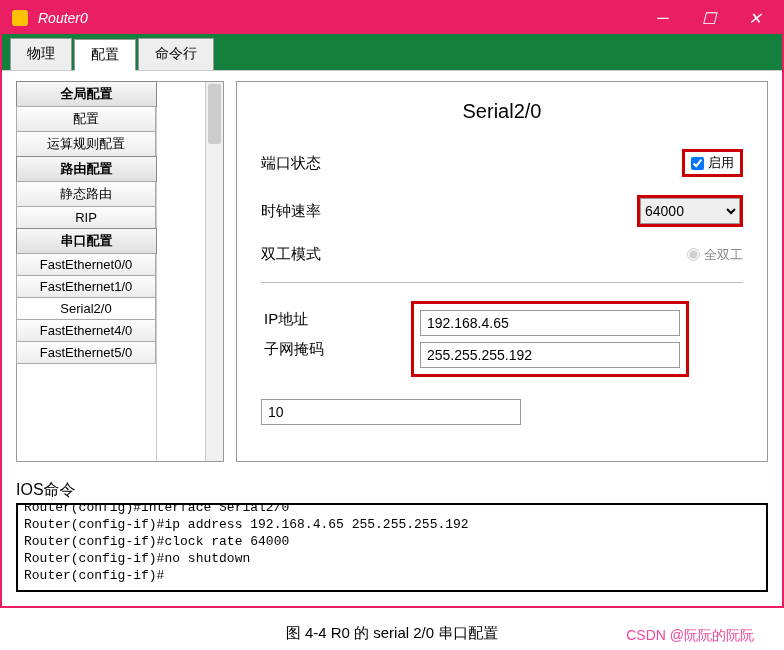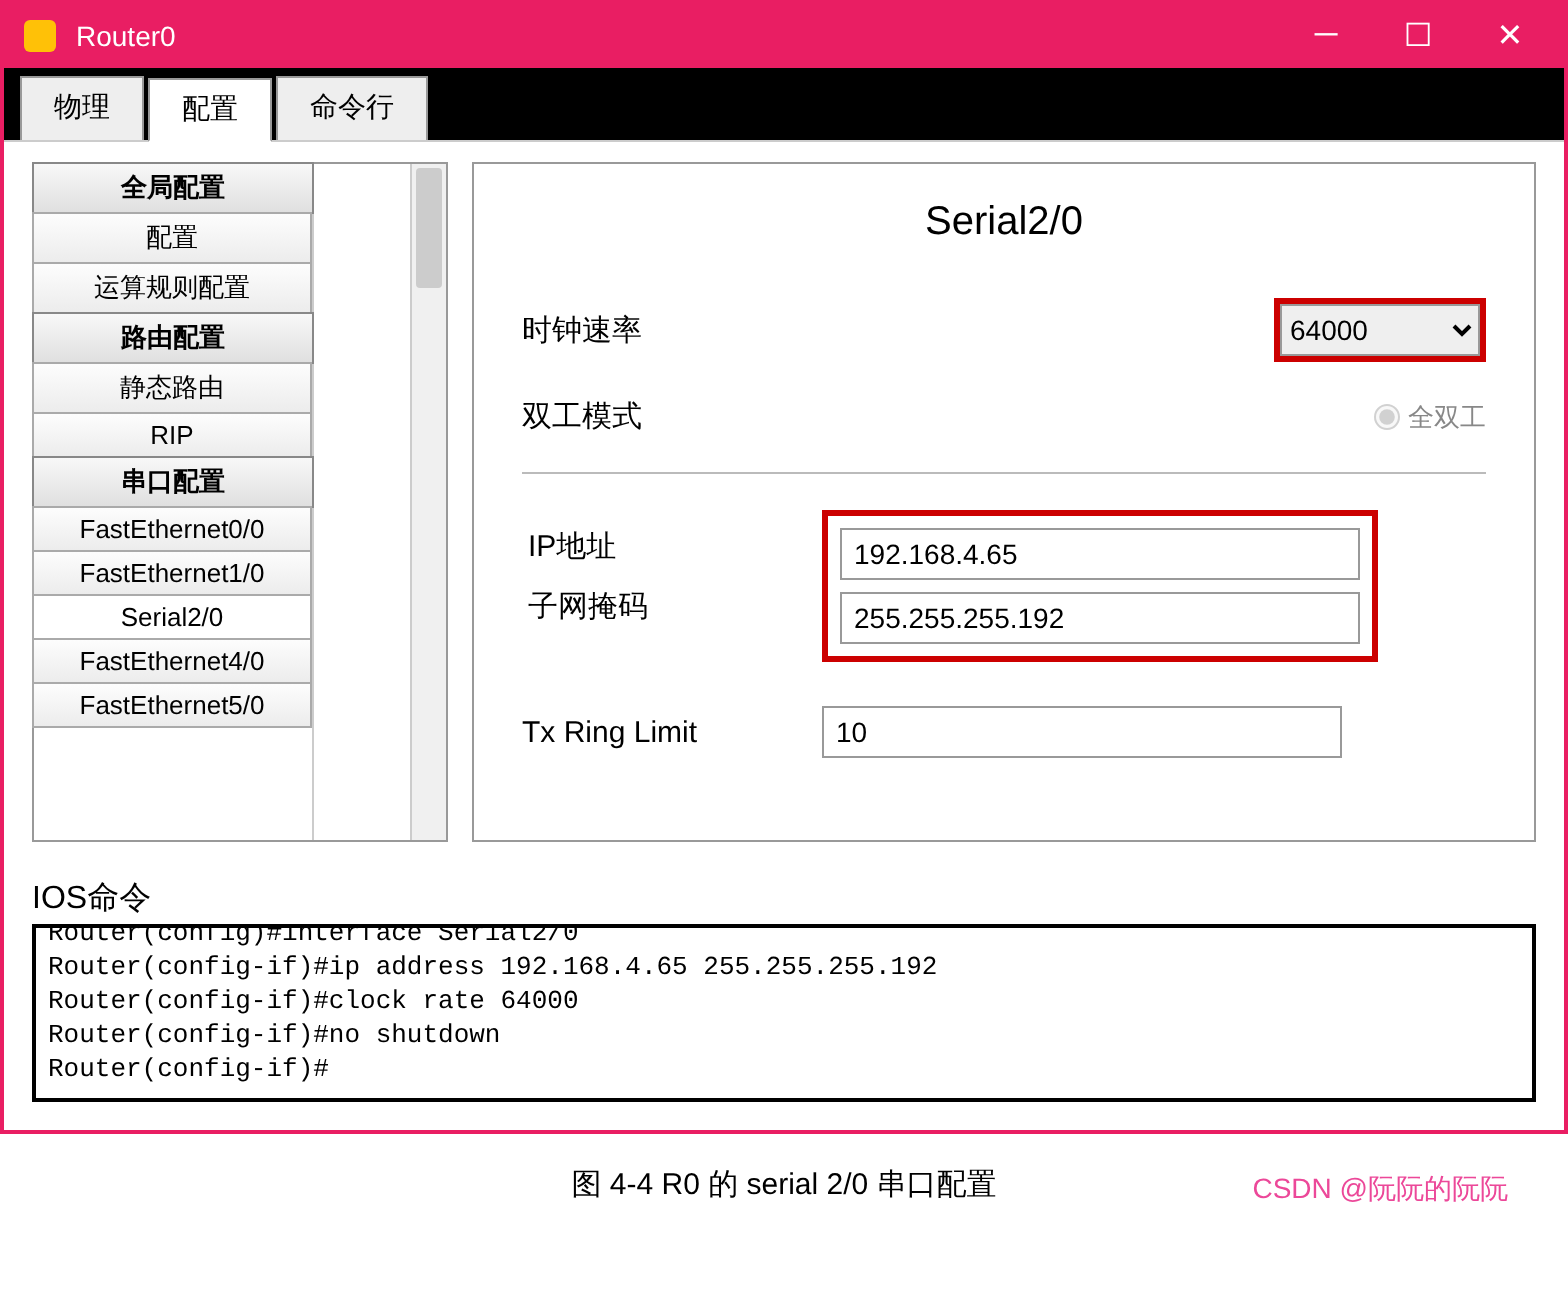"Router0" .titlebar { font-style: none -> italic }
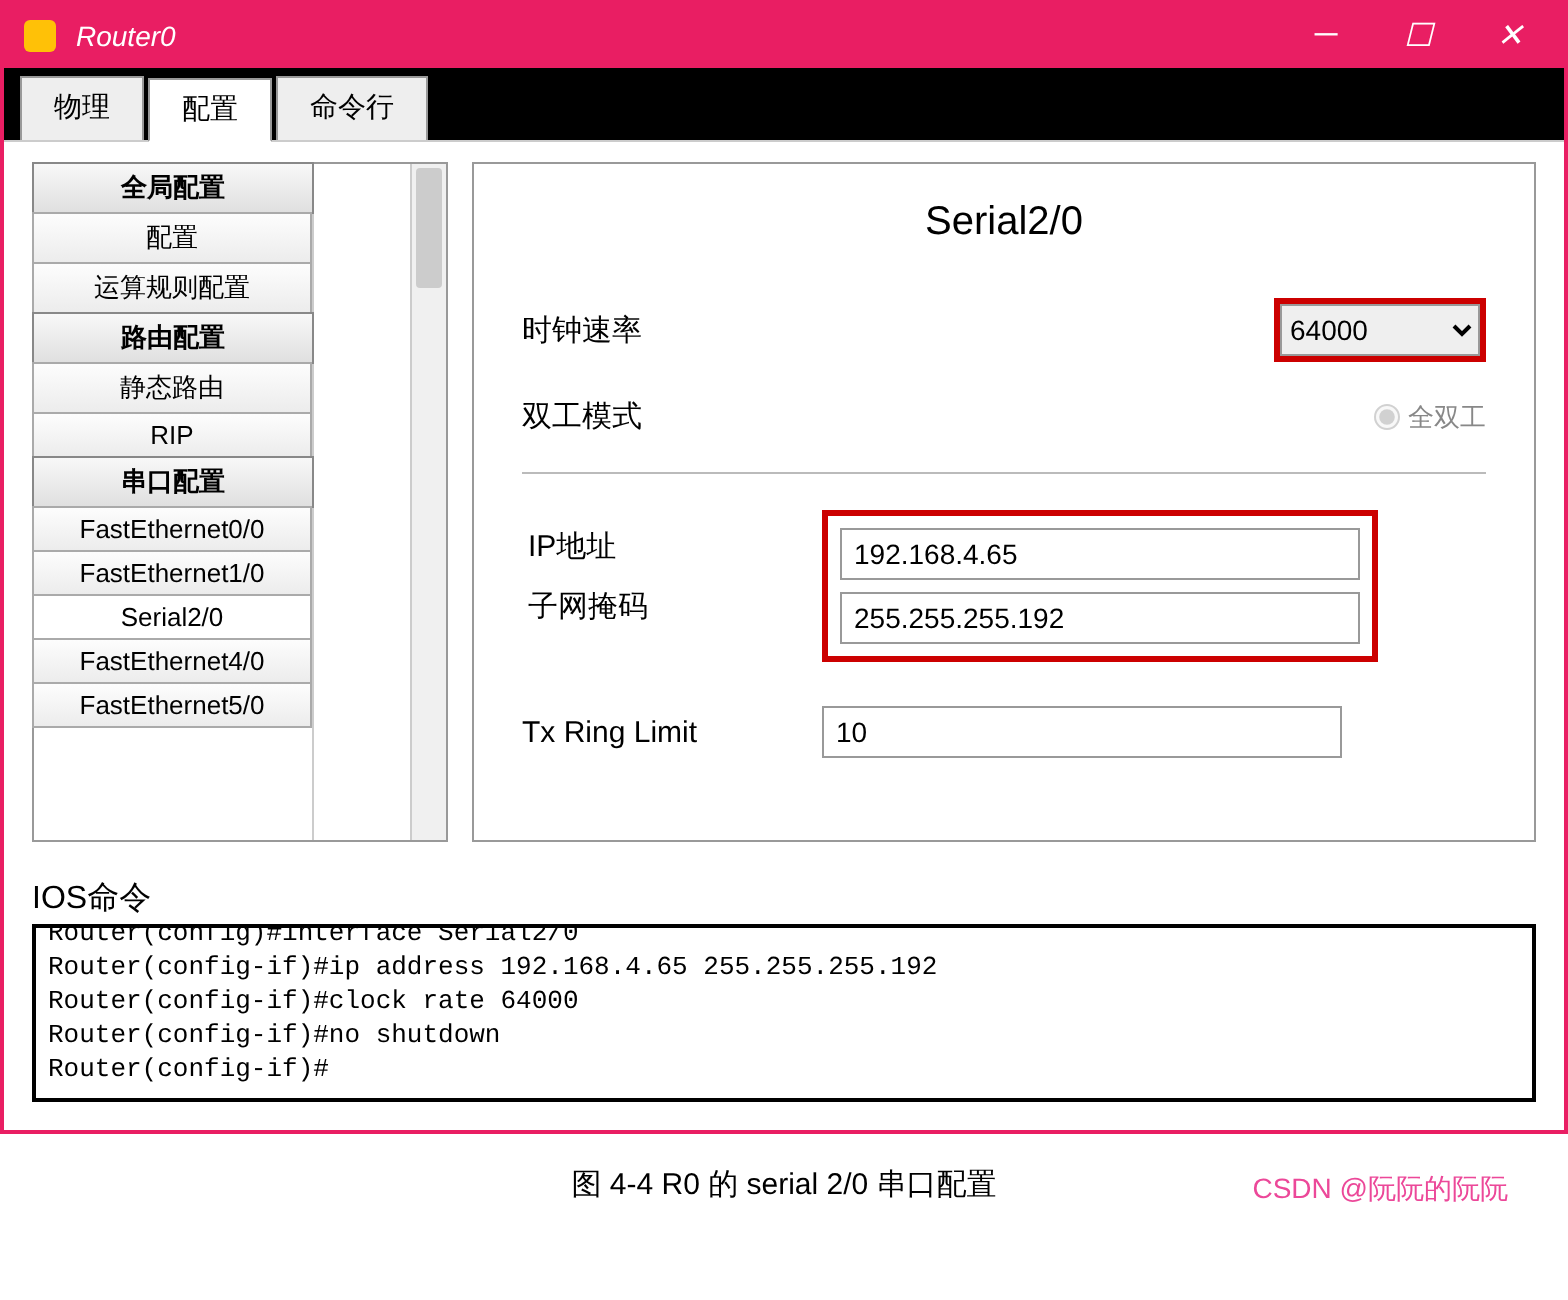"物理" .tabs { background: #000000 -> #15803d }
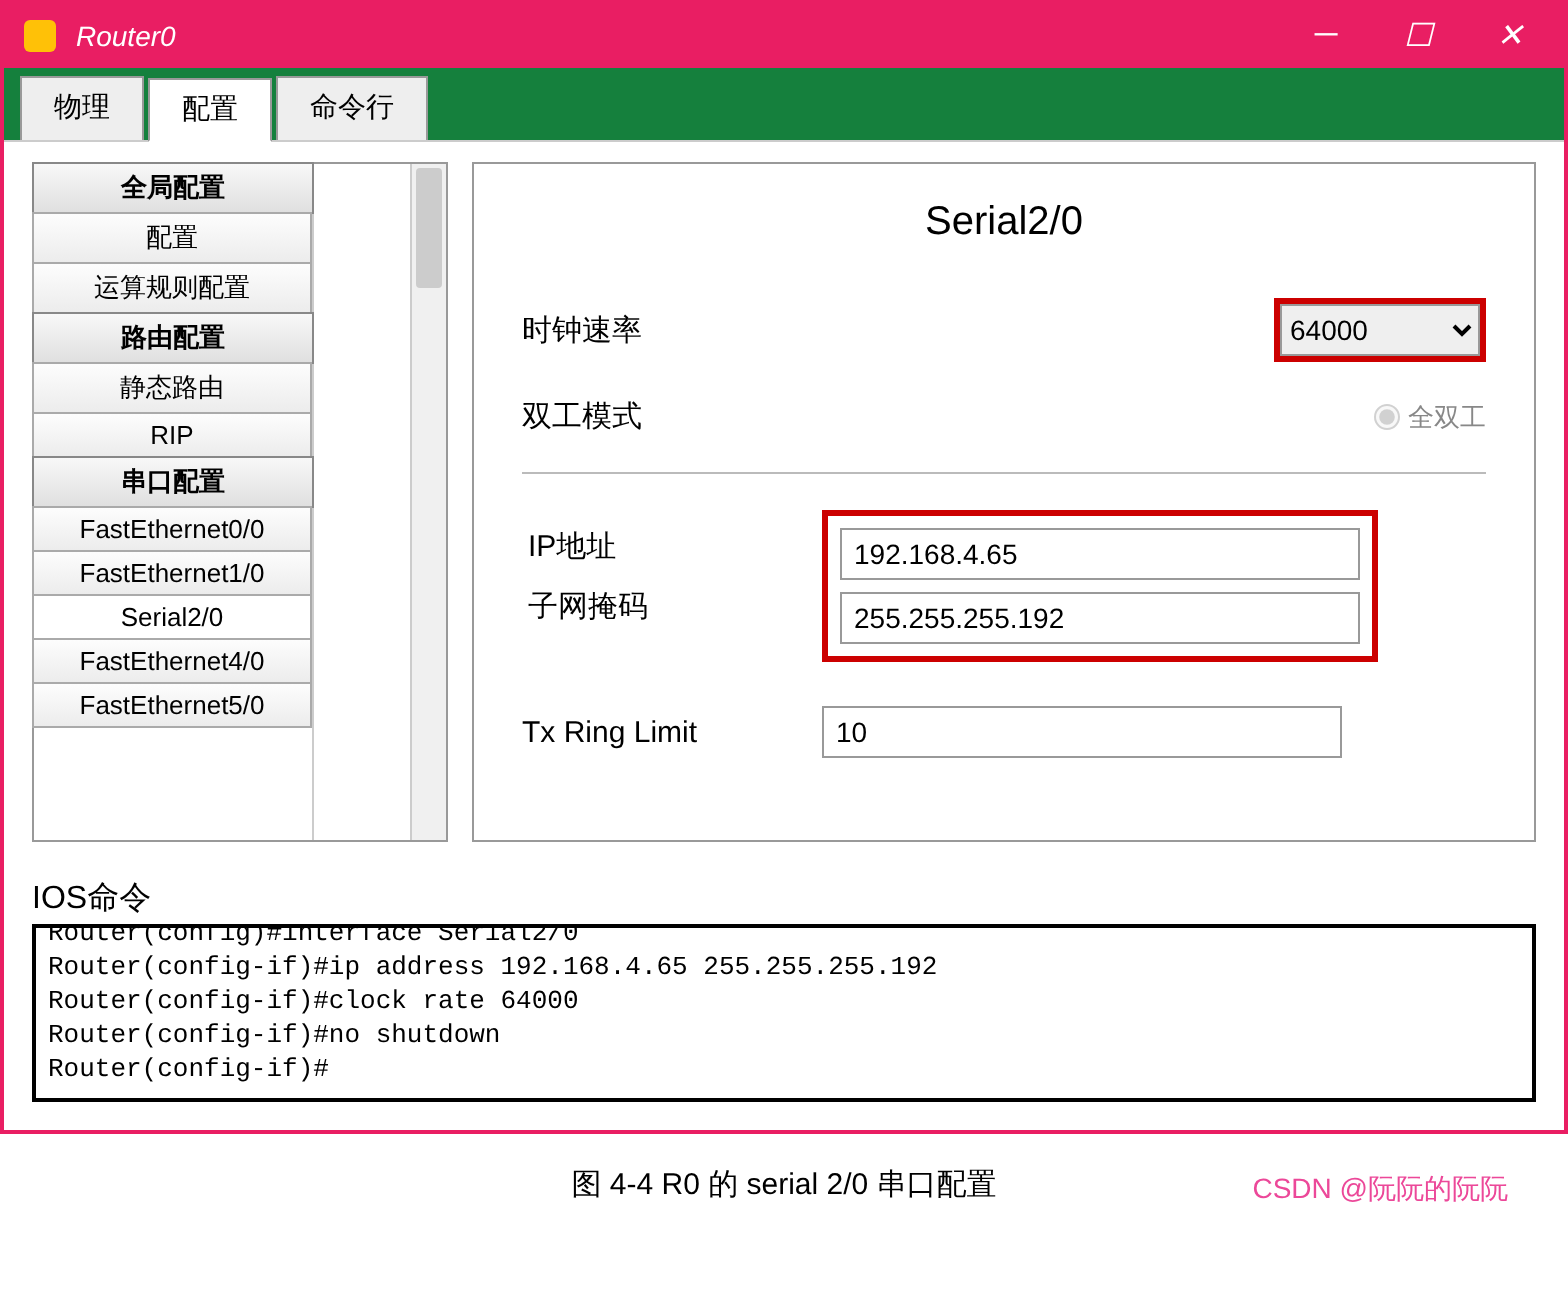"端口状态" div.row { html: none -> <div> <div>端口状态</div> <div> <label> <input> <span>启用</span> </label> </div> </div> }
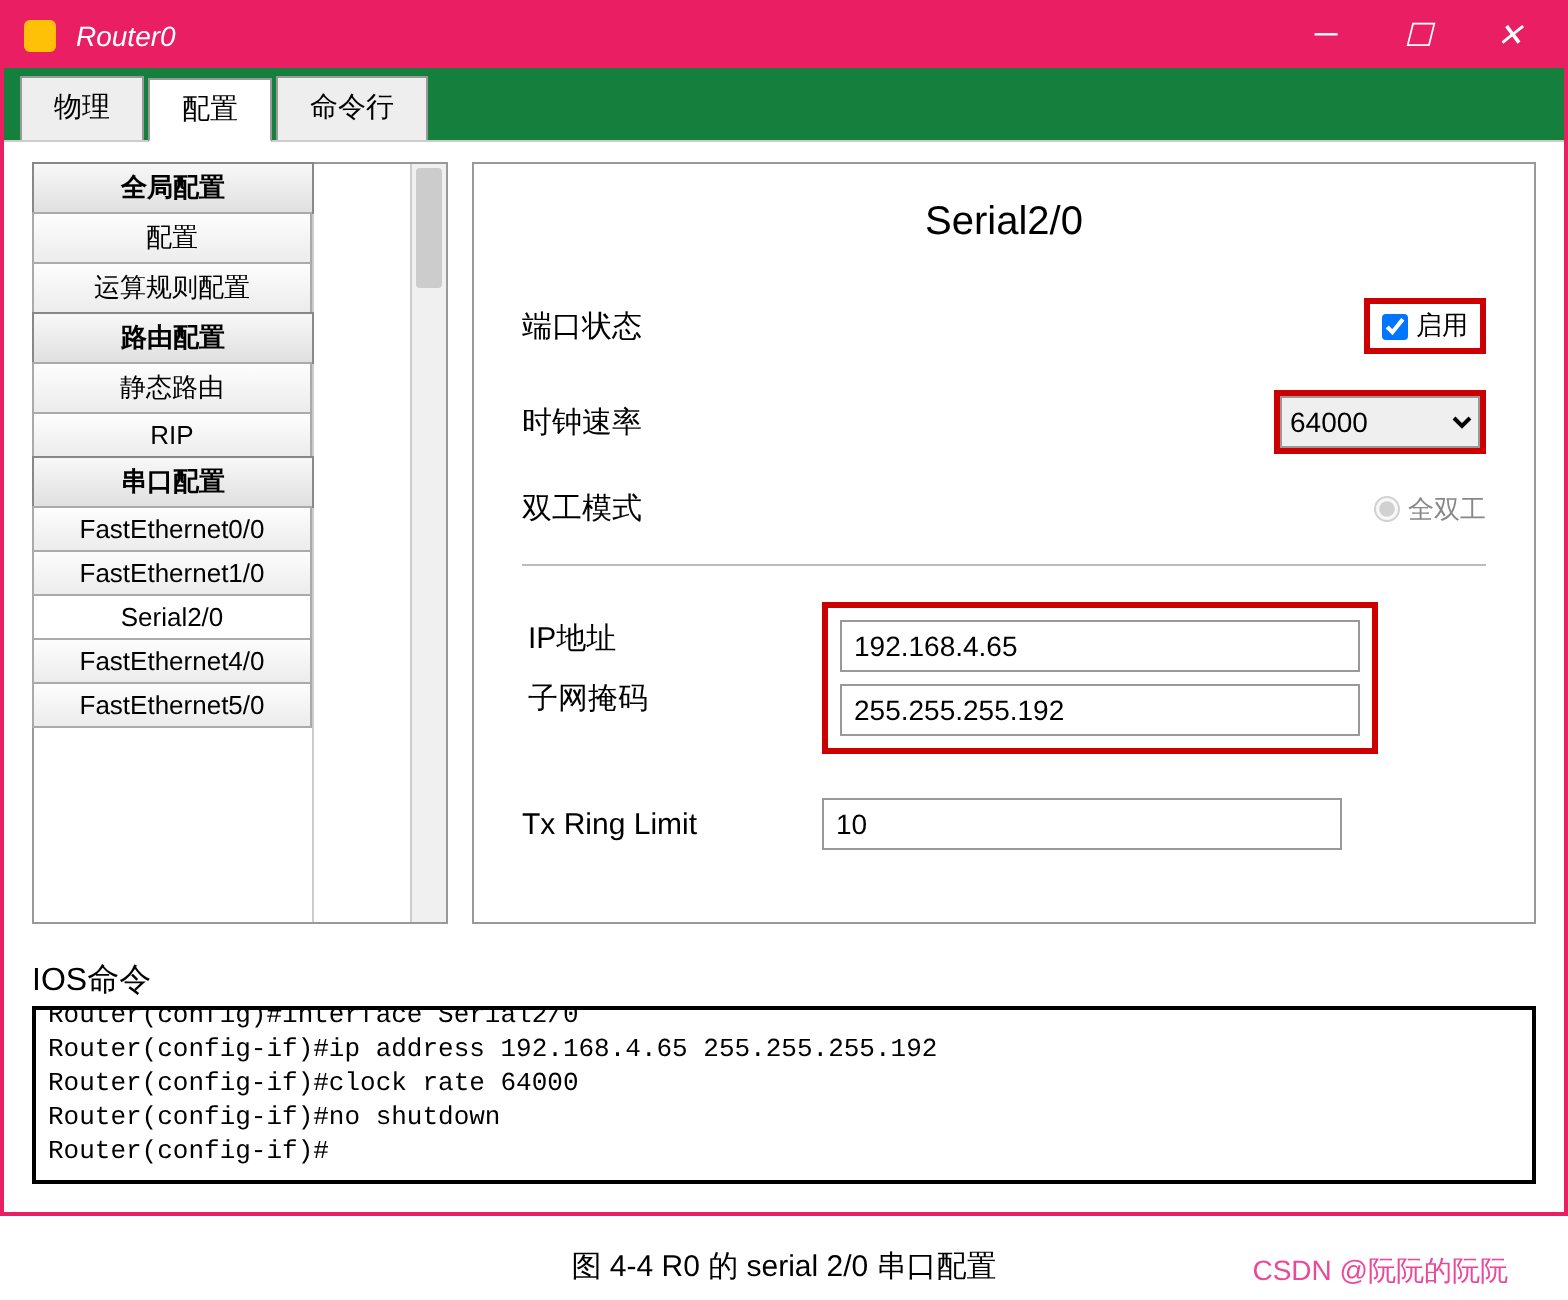"Tx Ring Limit" div.row-label { html: <div>Tx Ring Limit</div> -> none }
